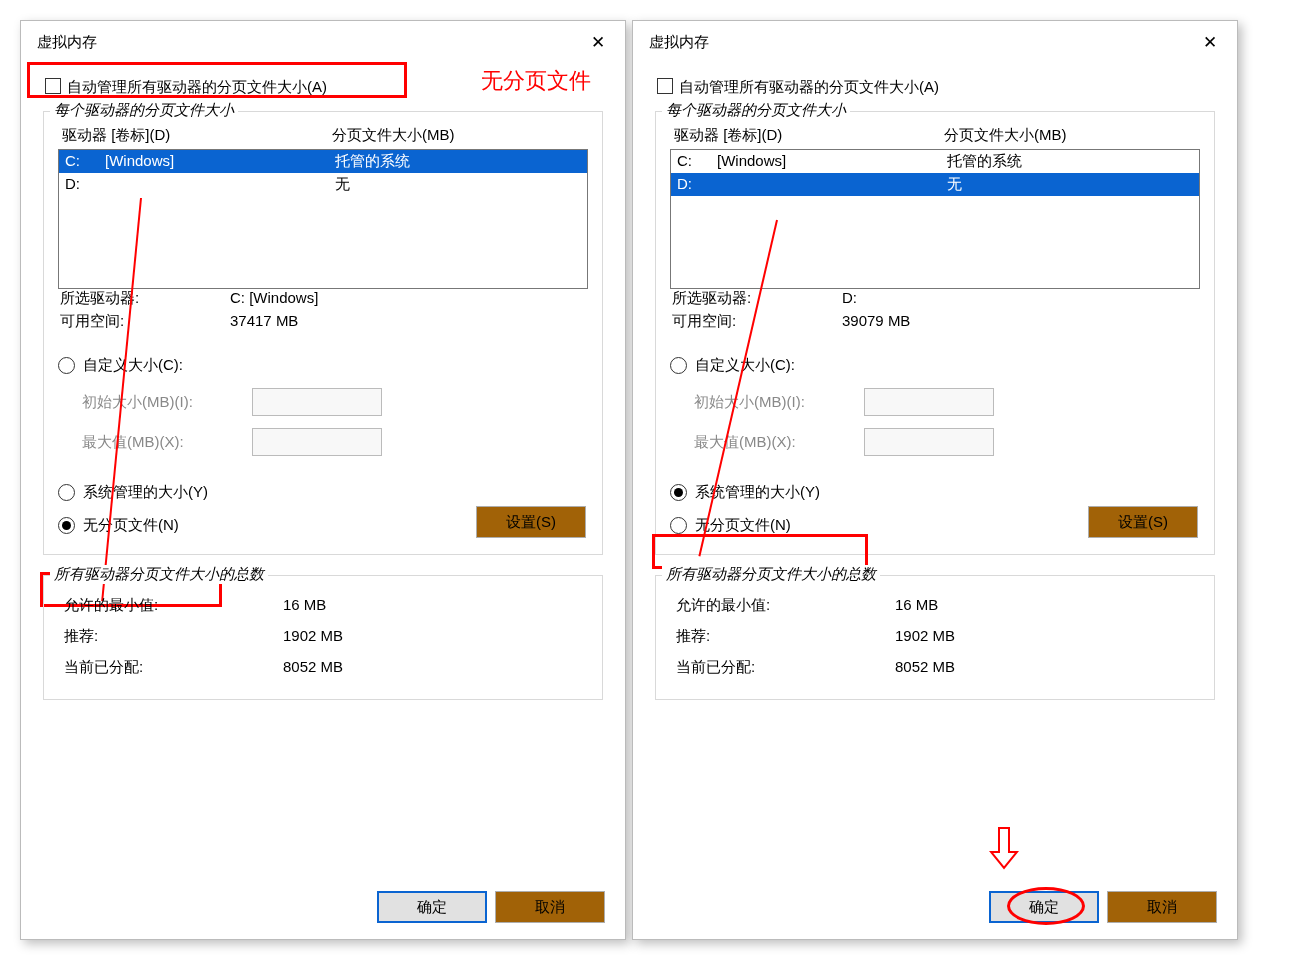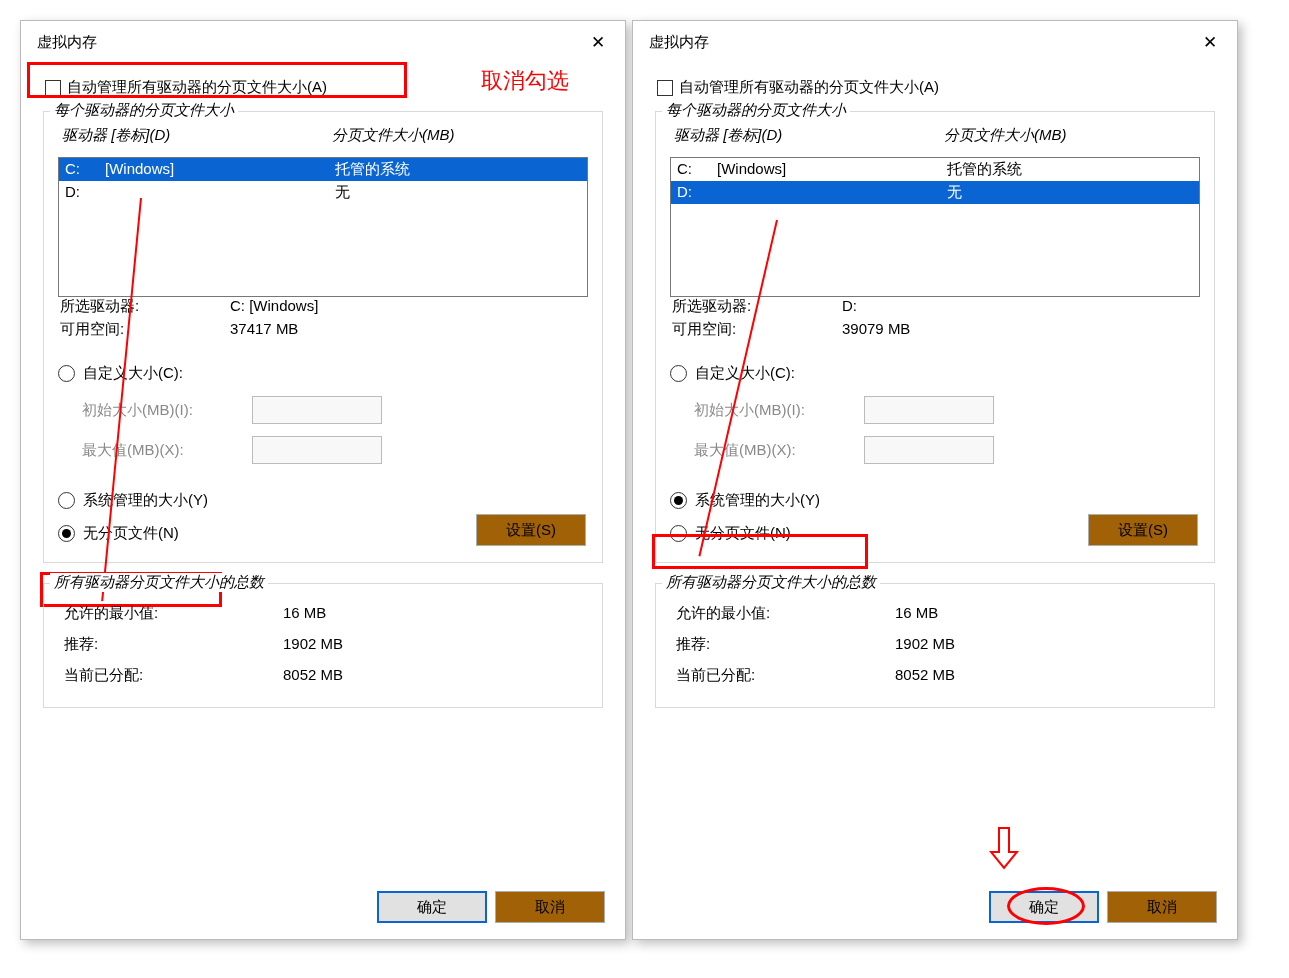"自动管理所有驱动器的分页文件大小(A)" .checkbox-row { align-items: center -> none }
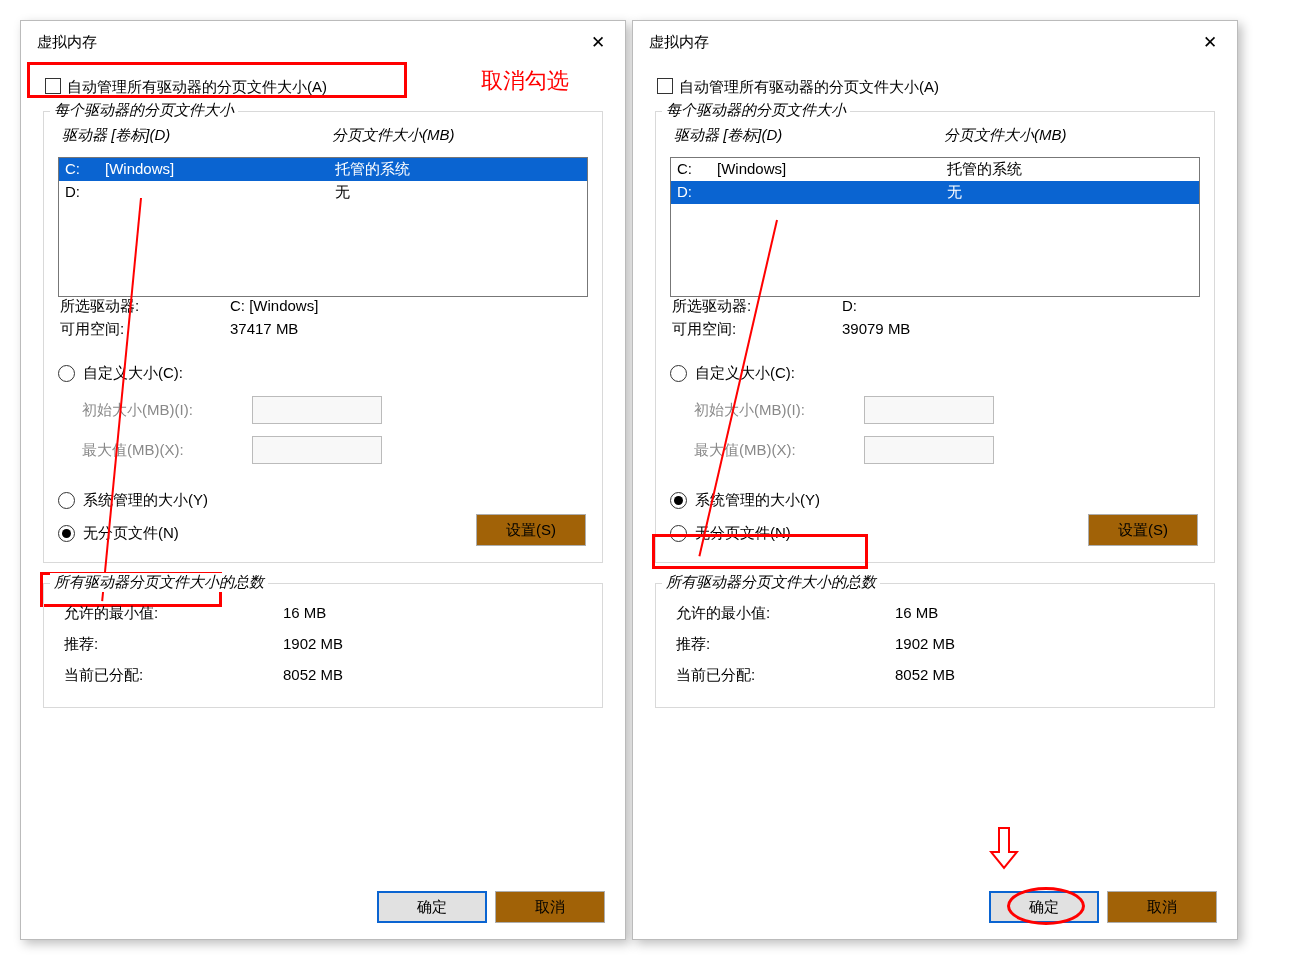"取消勾选" span.anno-red-text { text: 取消勾选 -> 无分页文件 }
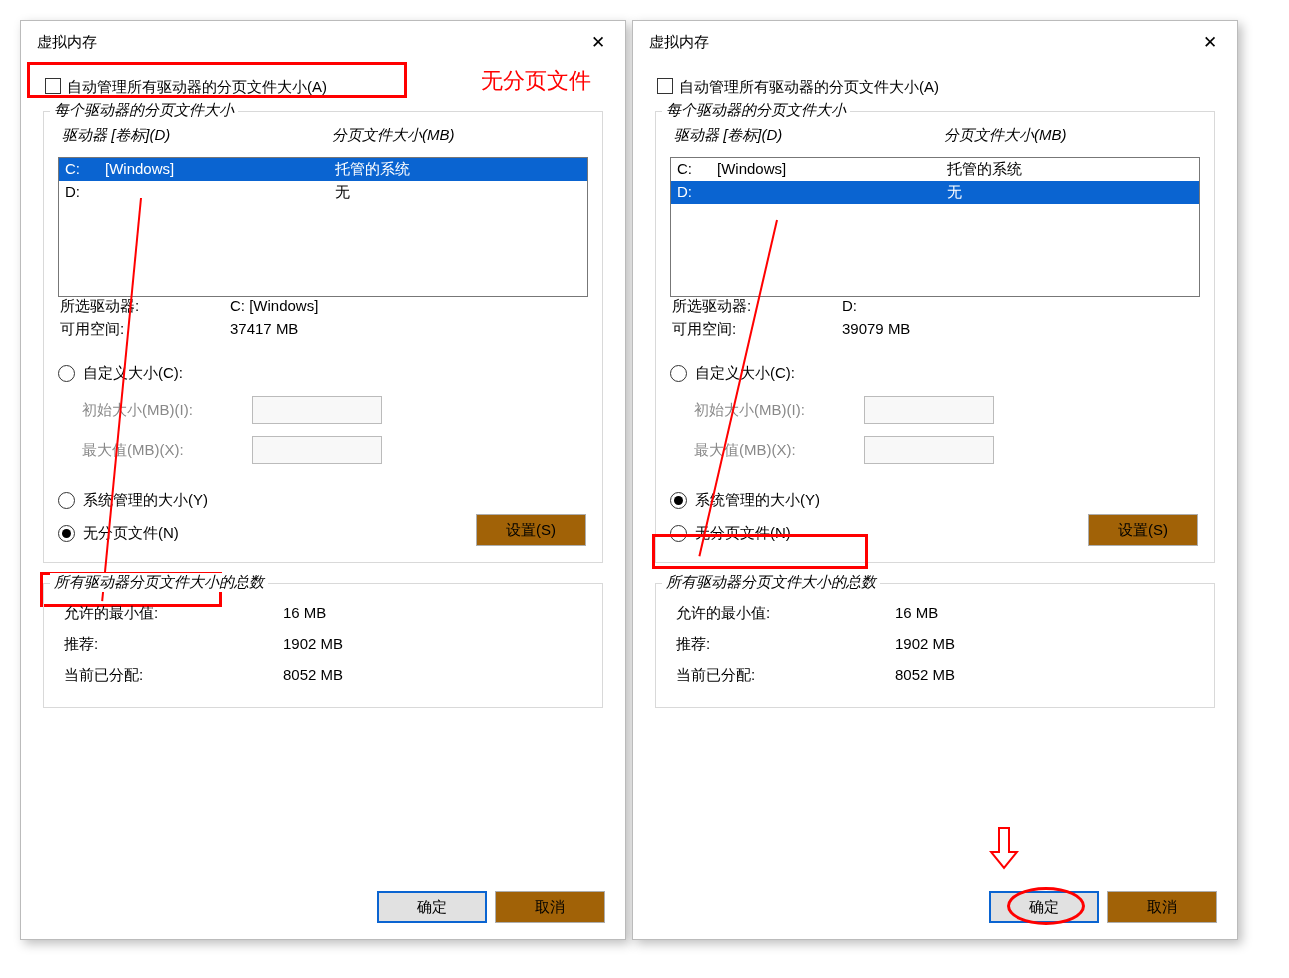"驱动器 [卷标](D)" .drive-header { font-style: italic -> none; padding: 0 4px 12px 4px -> 0 4px 4px 4px }
